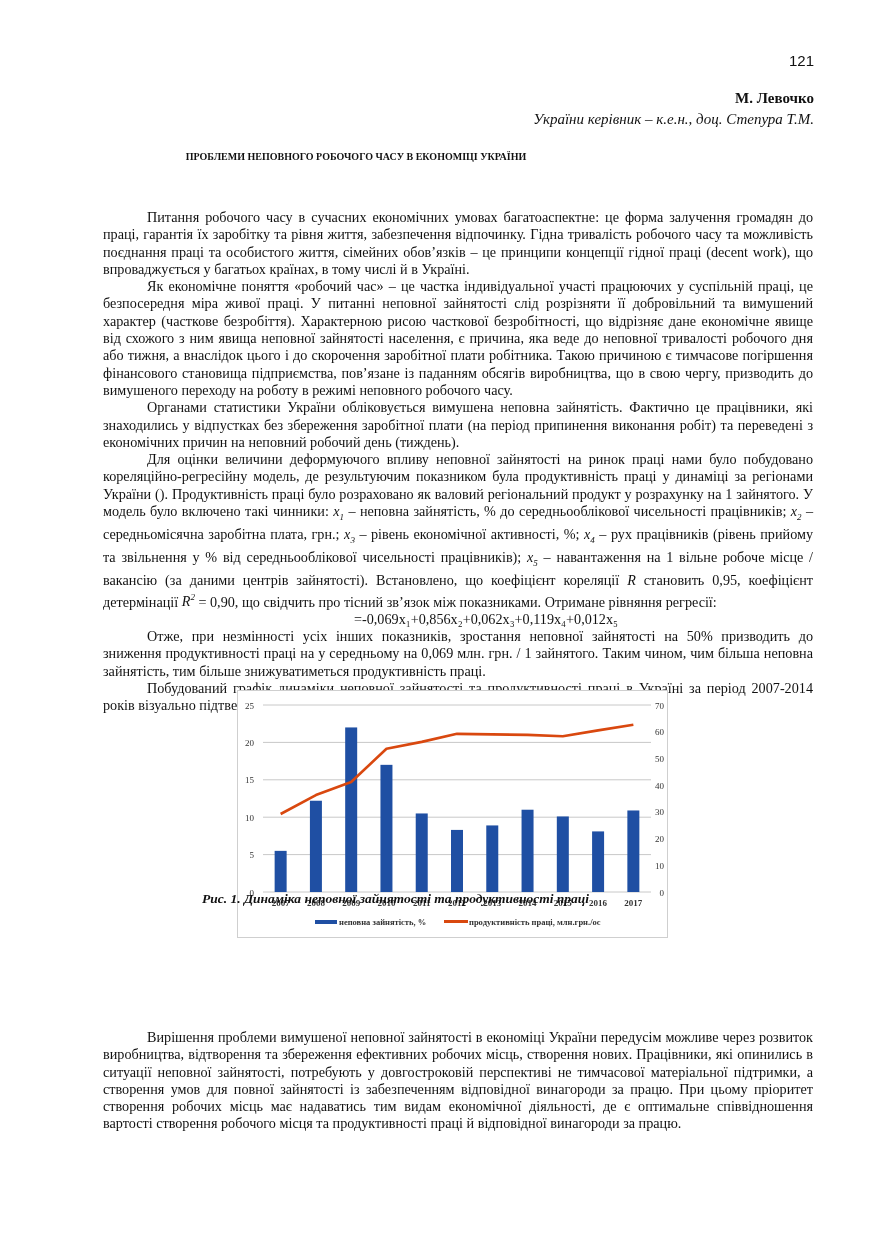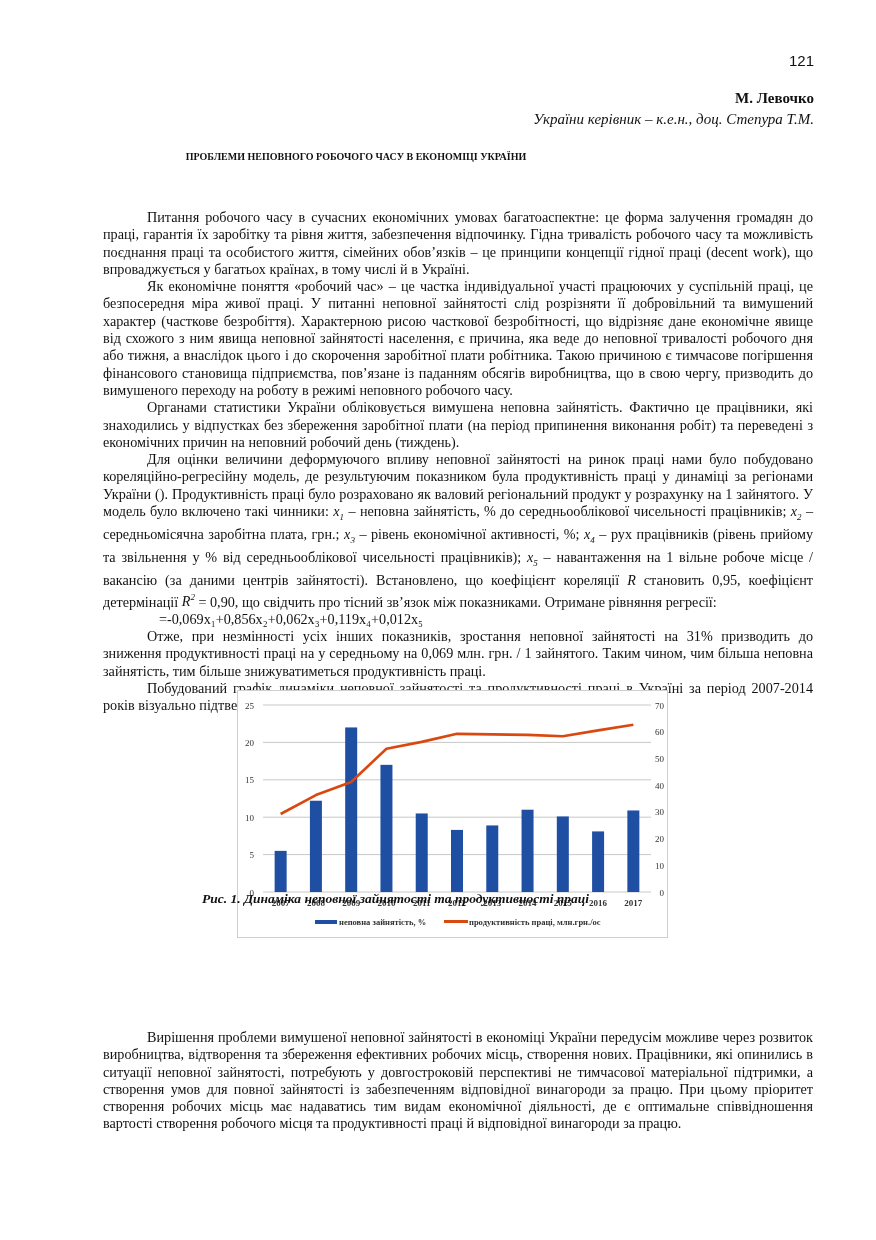"=-0,069x₁+0,856x₂+0,062x₃+0,119x₄+0,012x" .body-block p.eq { text-align: left -> center }
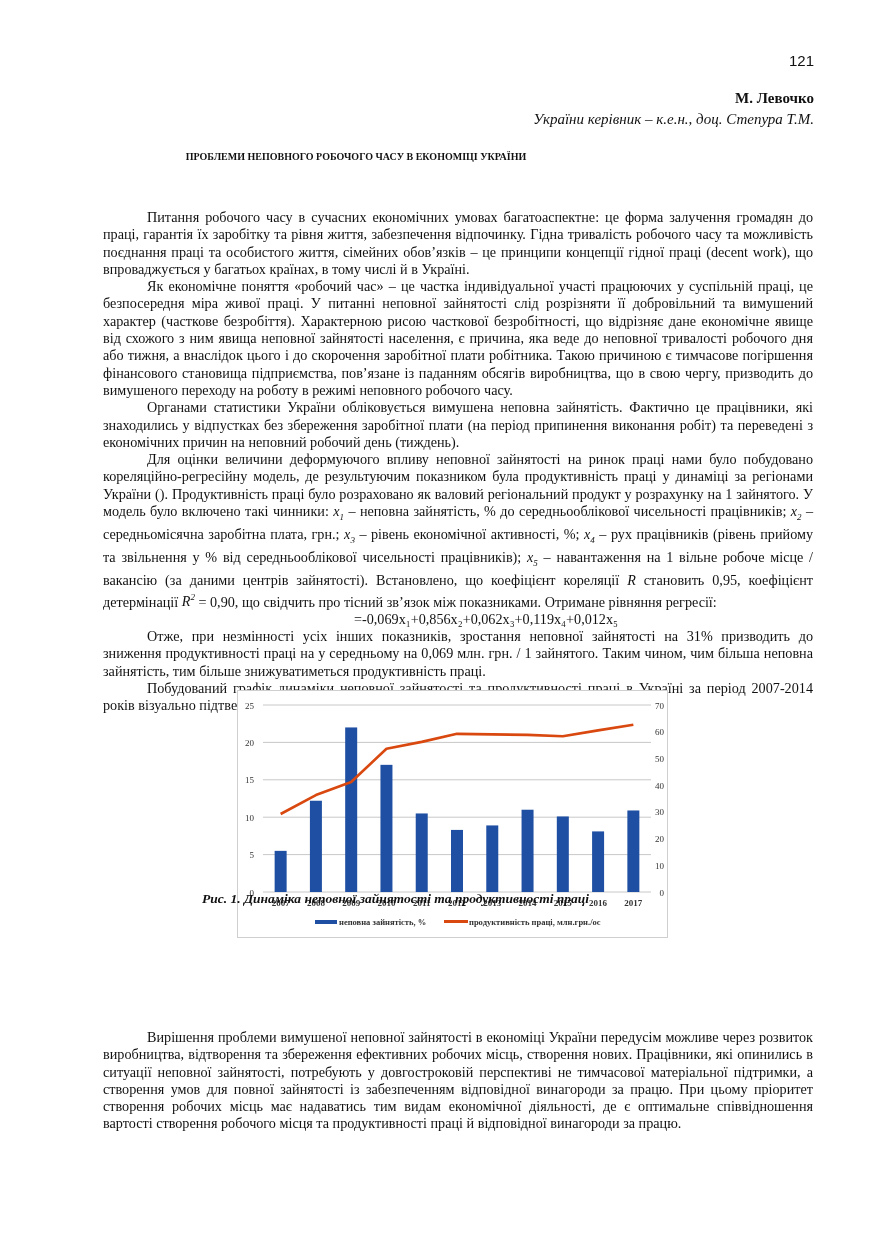"Отже, при незмінності усіх інших" p { text: 31% -> 50% }
